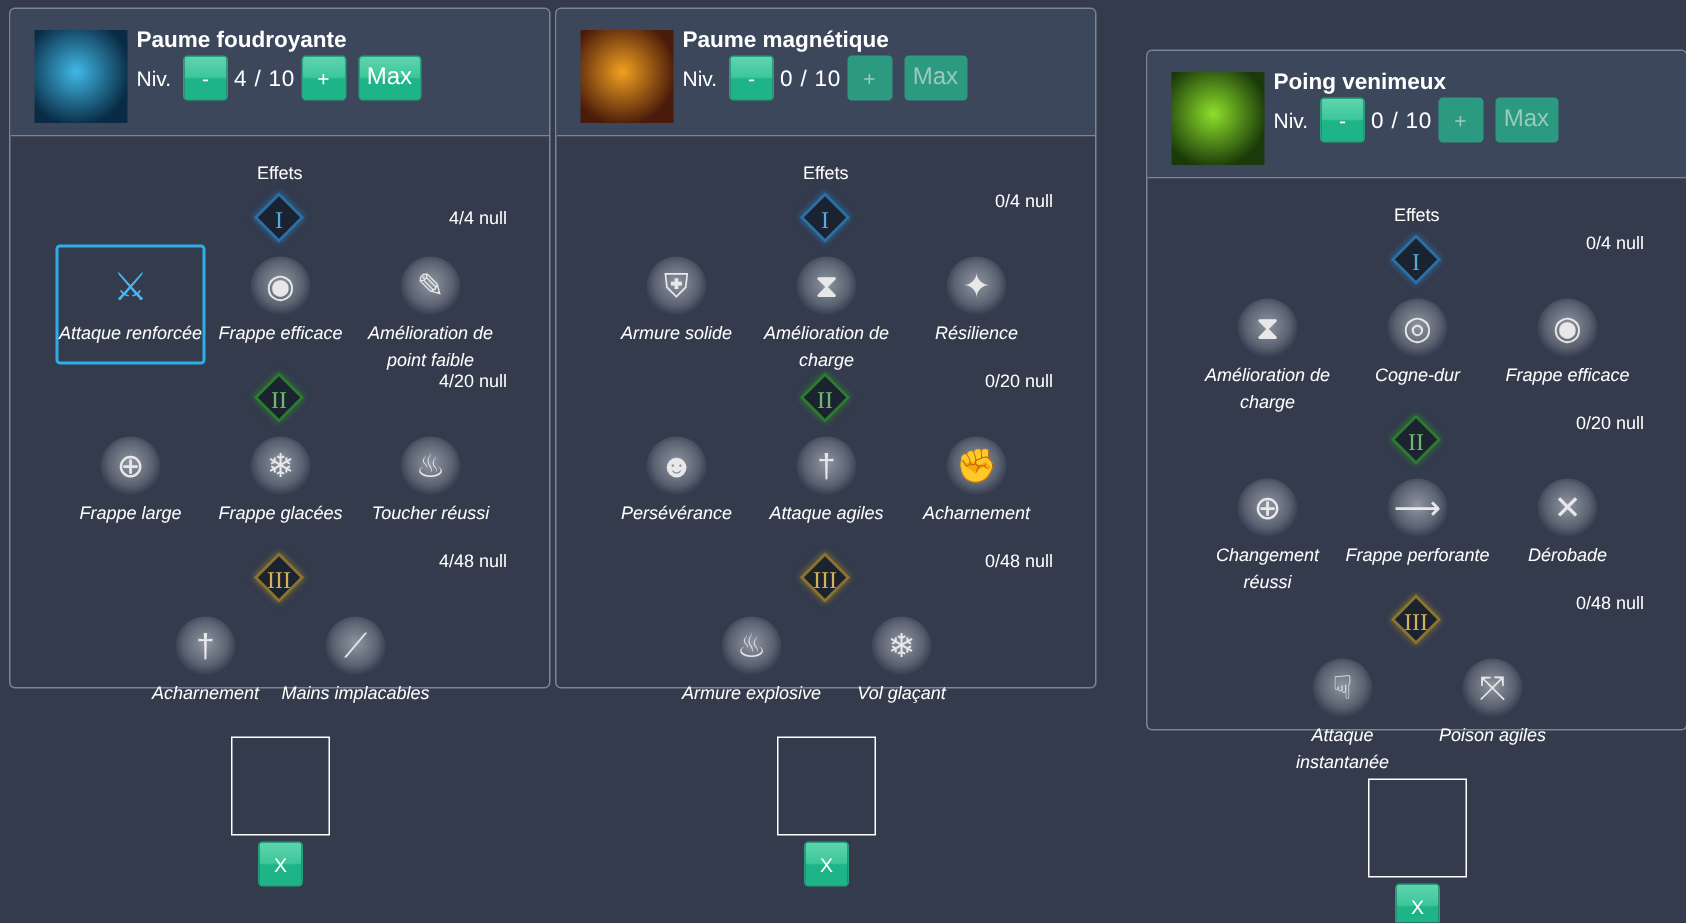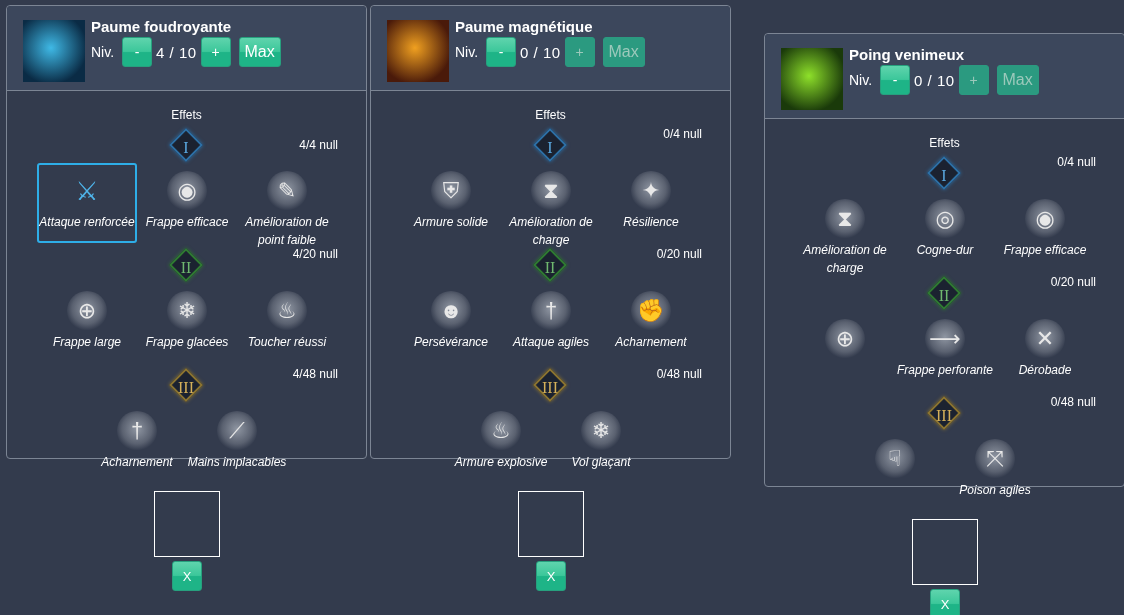"Changement réussi" div.node-label { html: none -> <div>Changement réussi</div> }
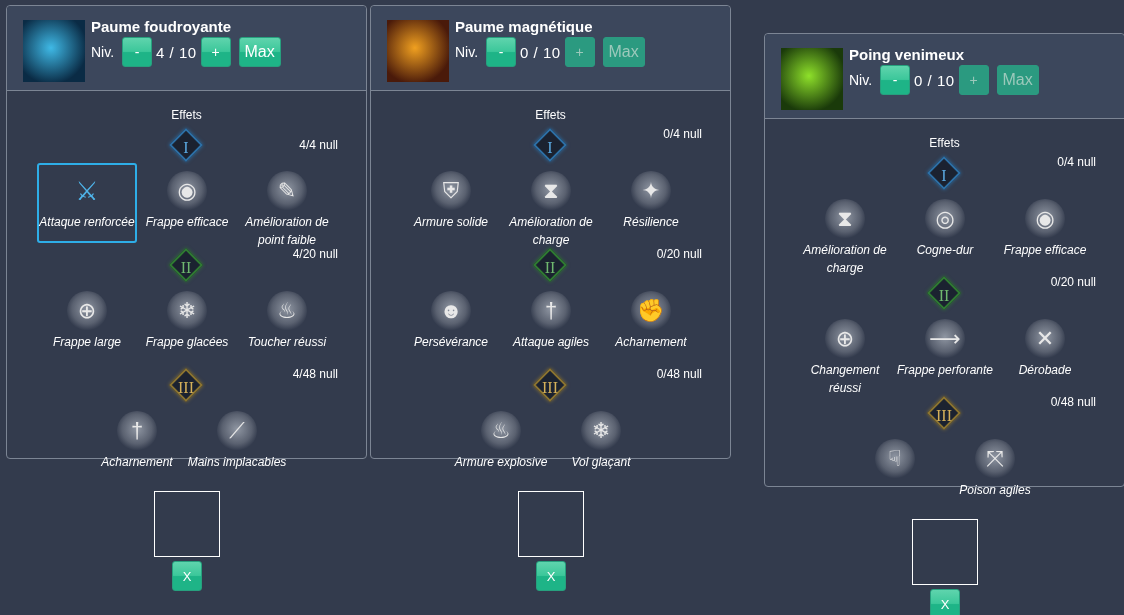"Attaque instantanée" div.node-label { html: none -> <div>Attaque instantanée</div> }
